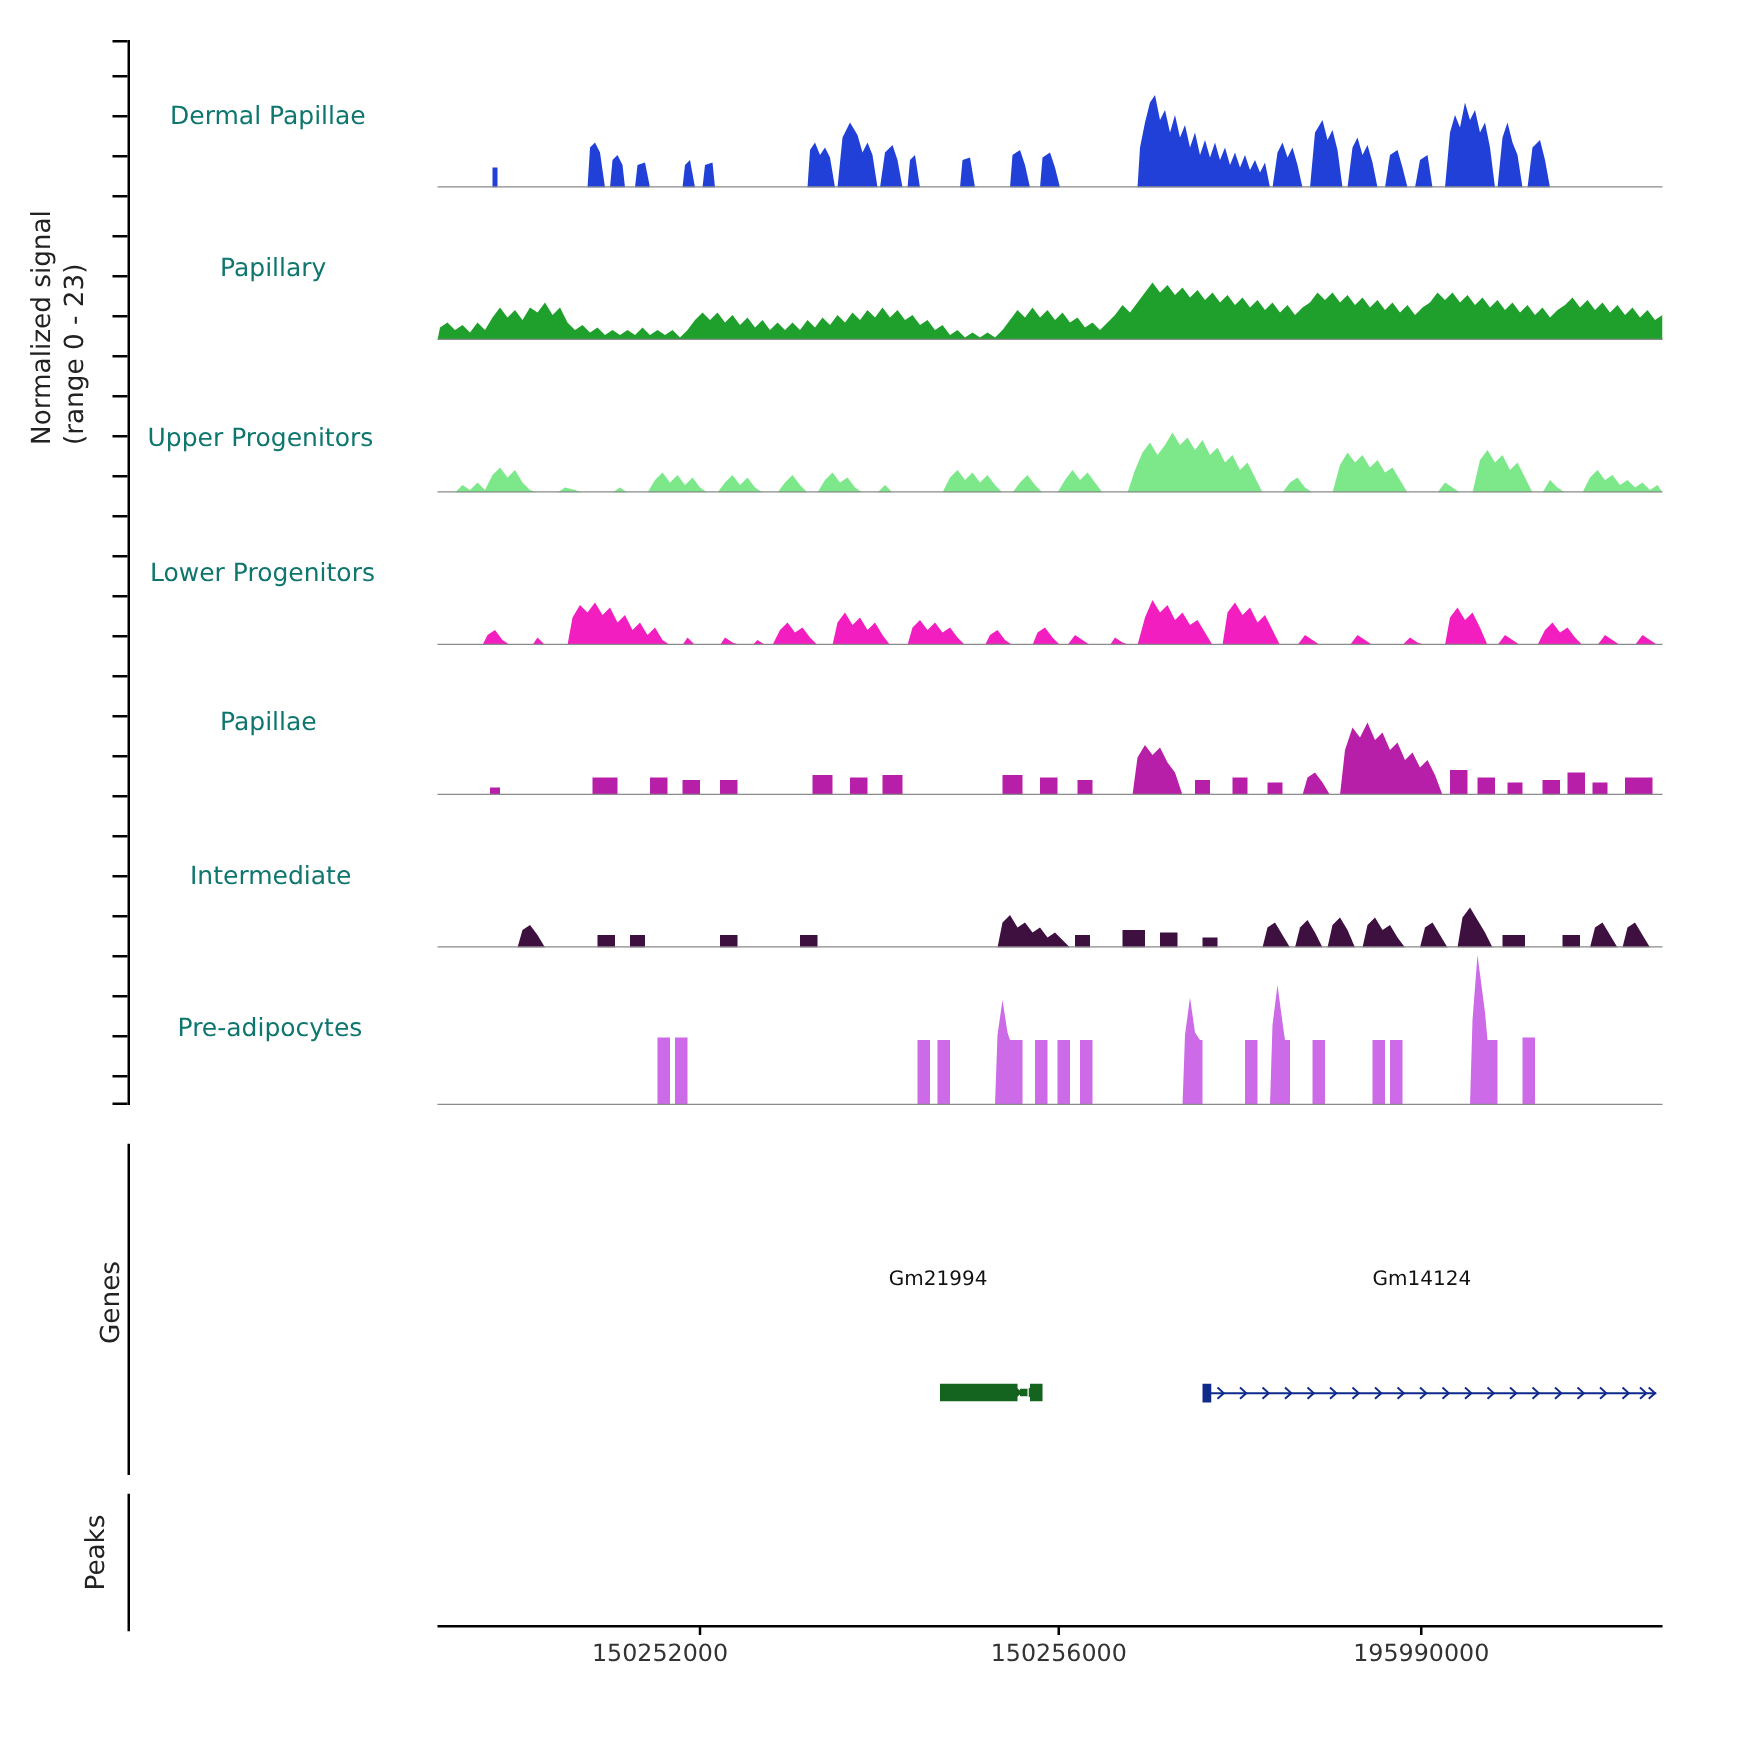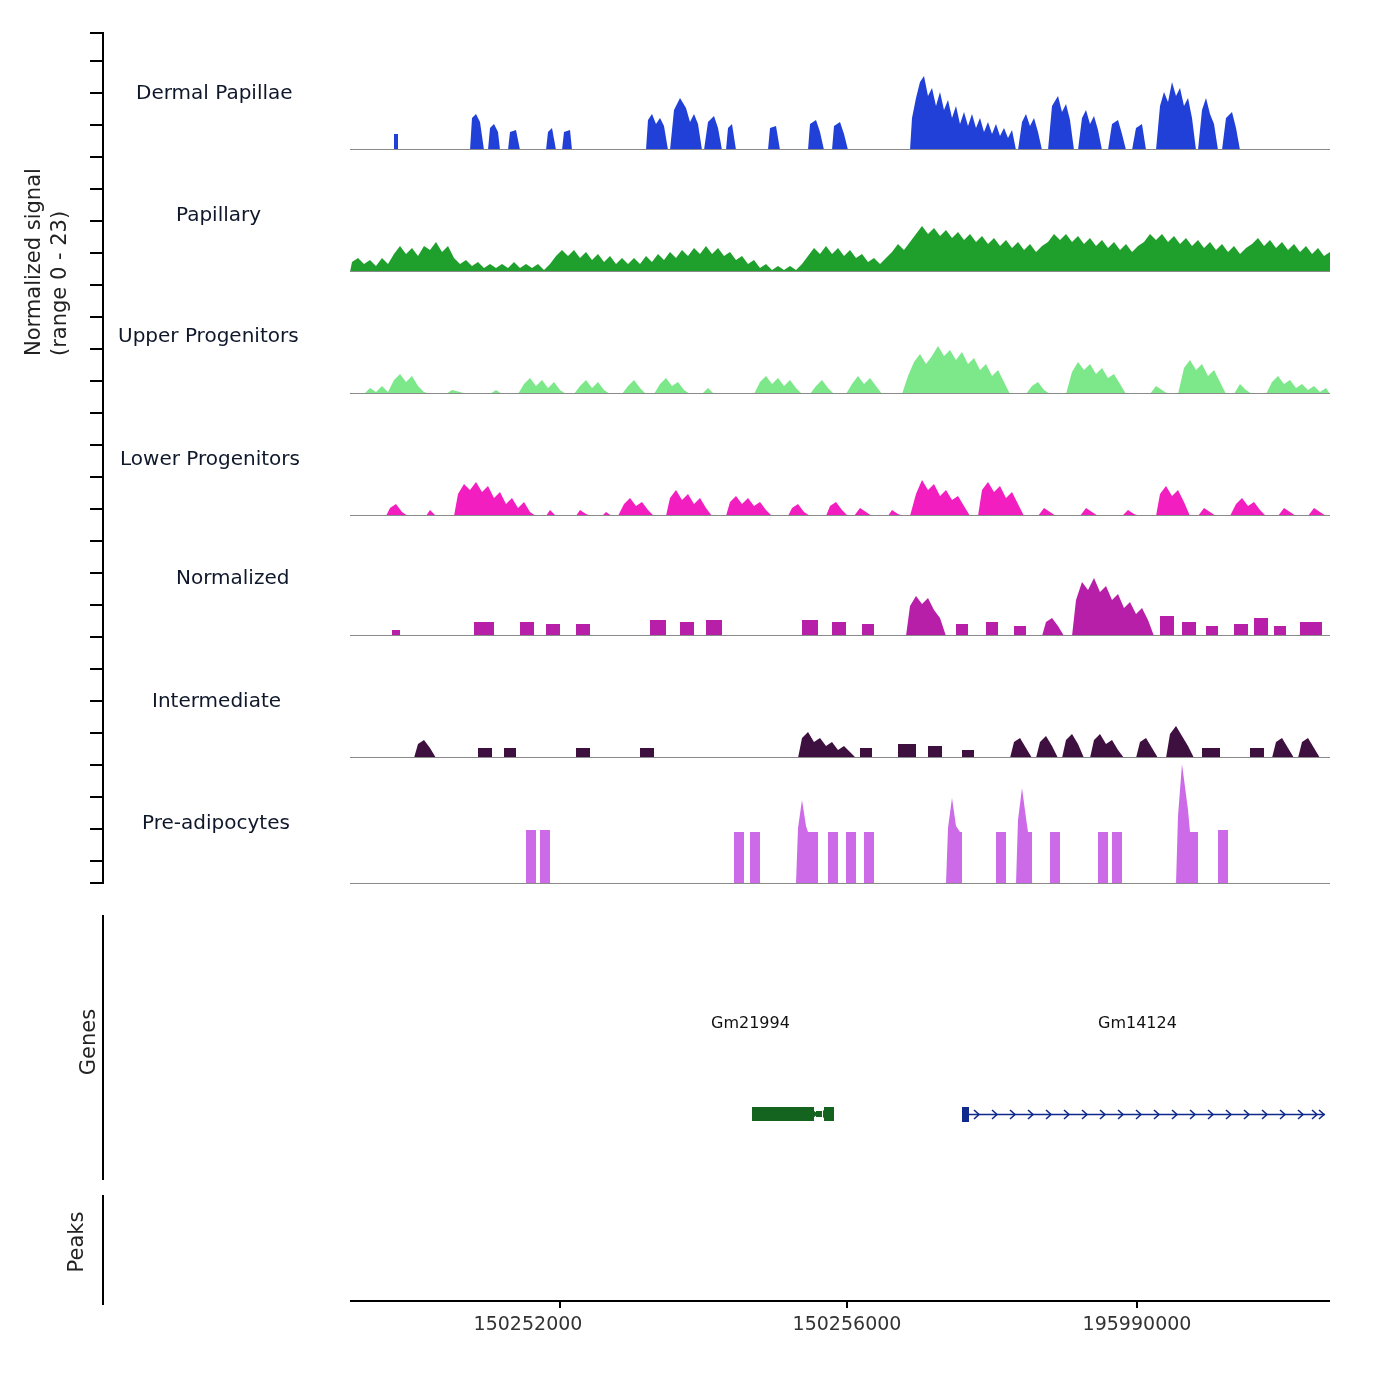"Dermal Papillae" .track-name { color: #0f172a -> #0f766e }
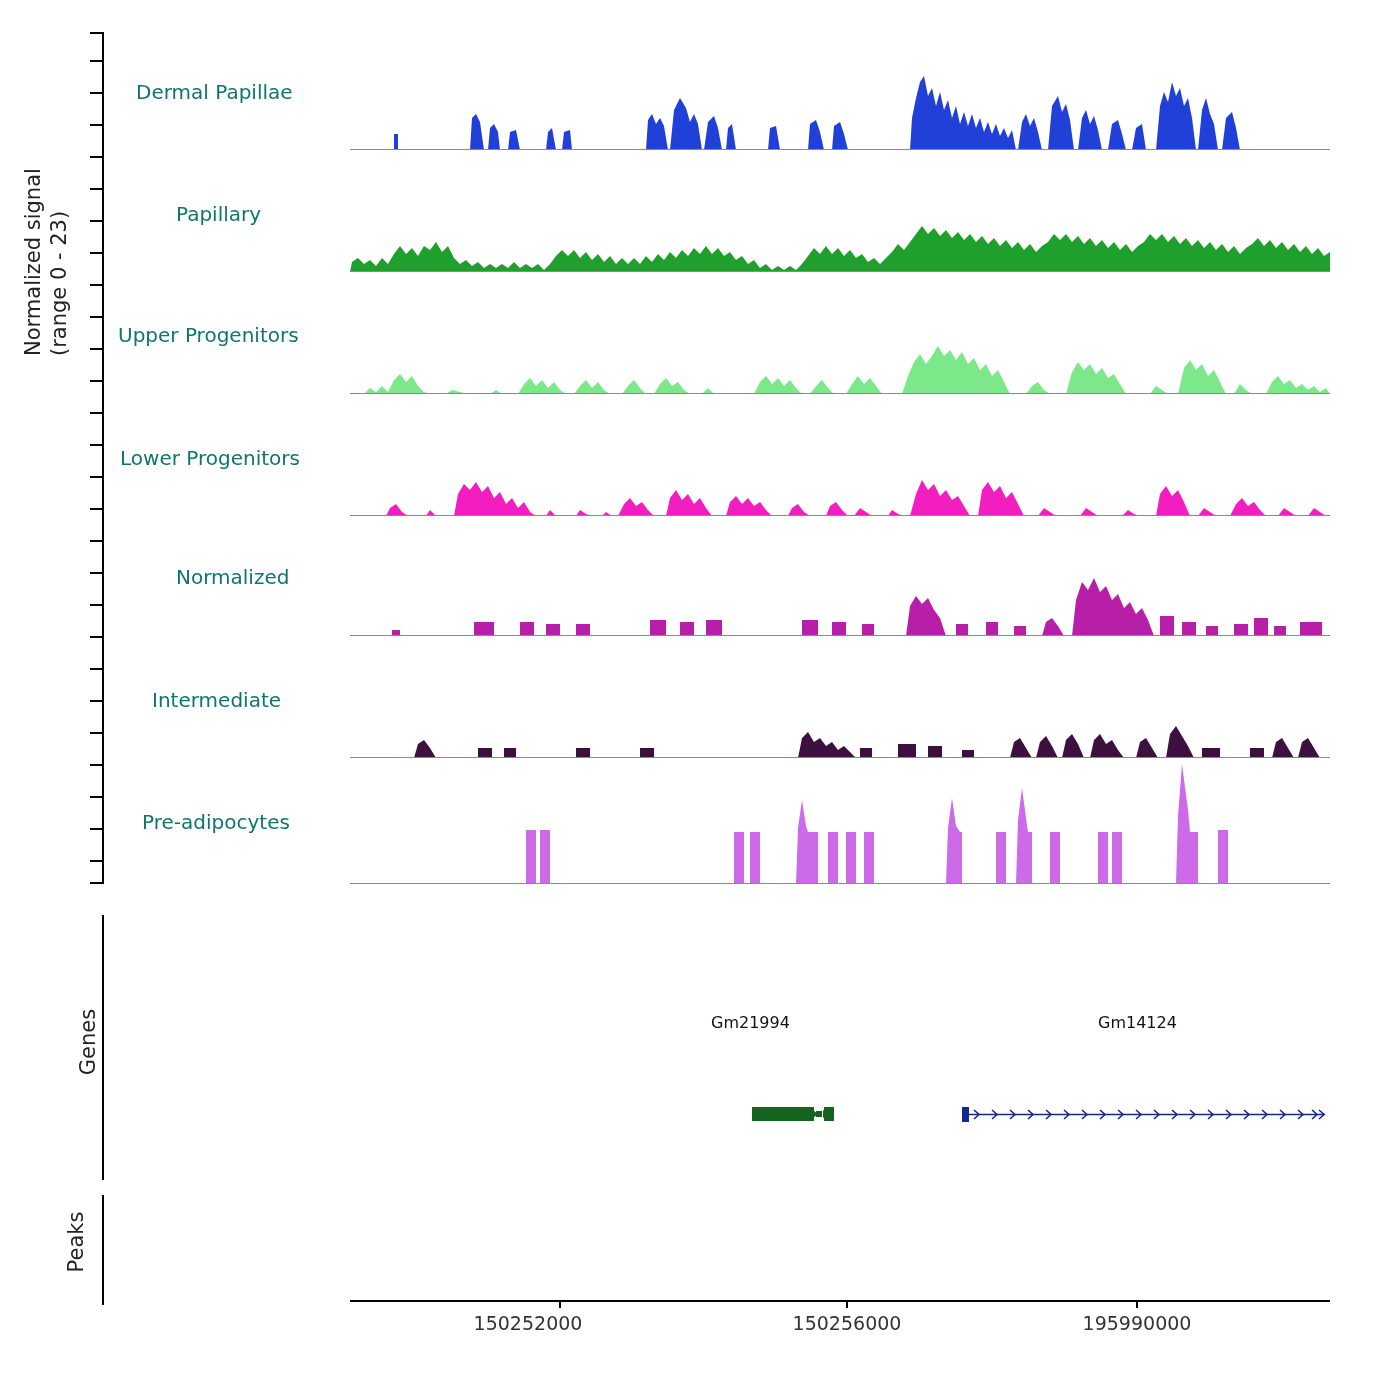"Upper Progenitors" div.track-name { top: 323px -> 338px }
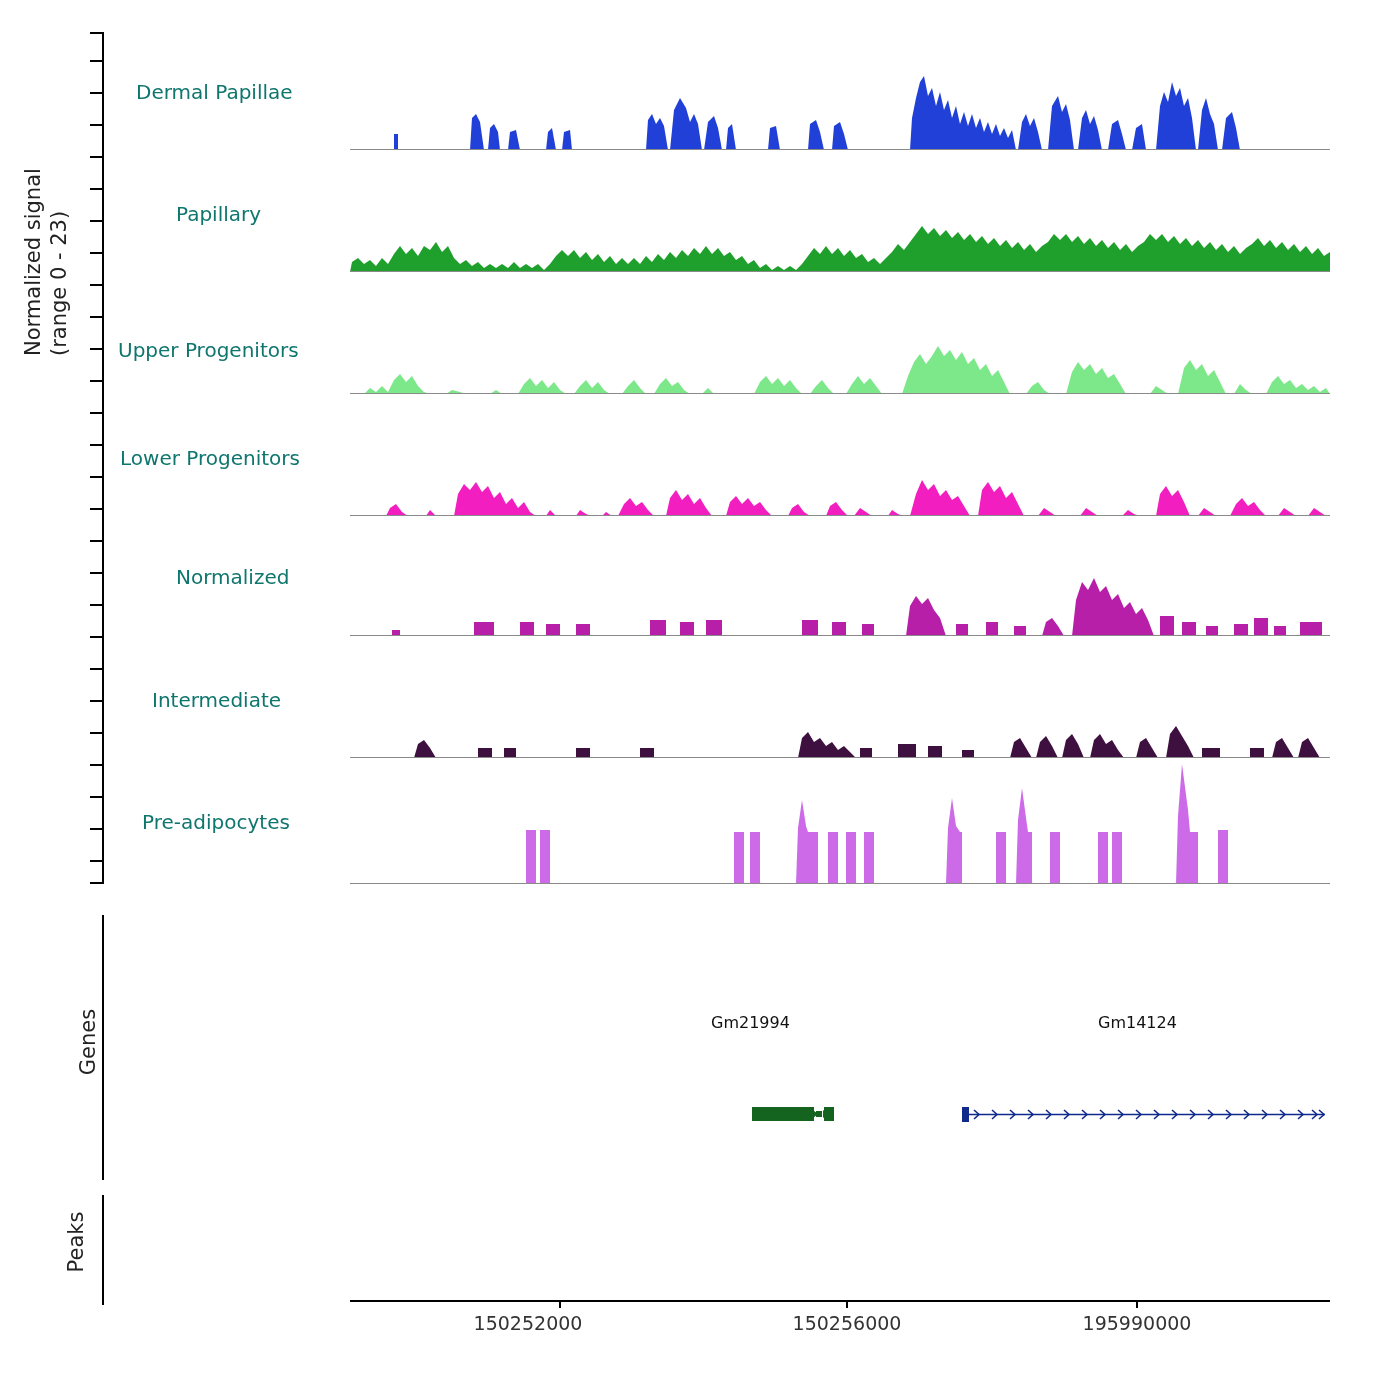"Normalized" div.track-name { text: Normalized -> Papillae }
